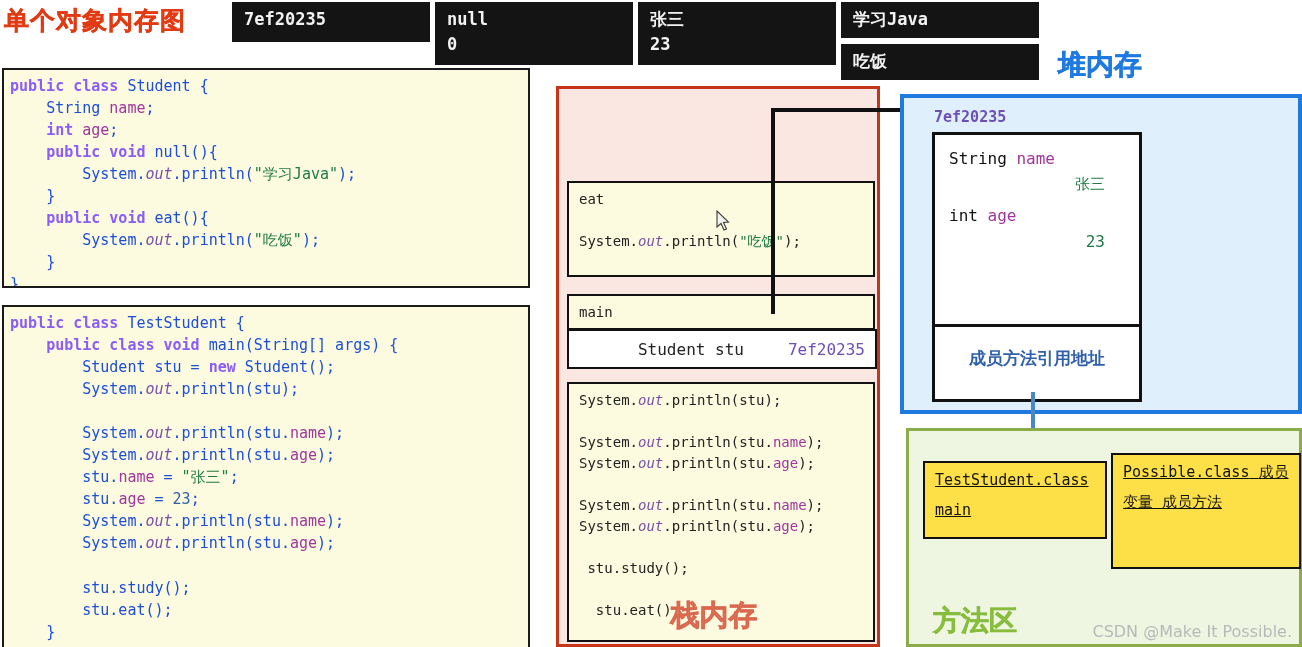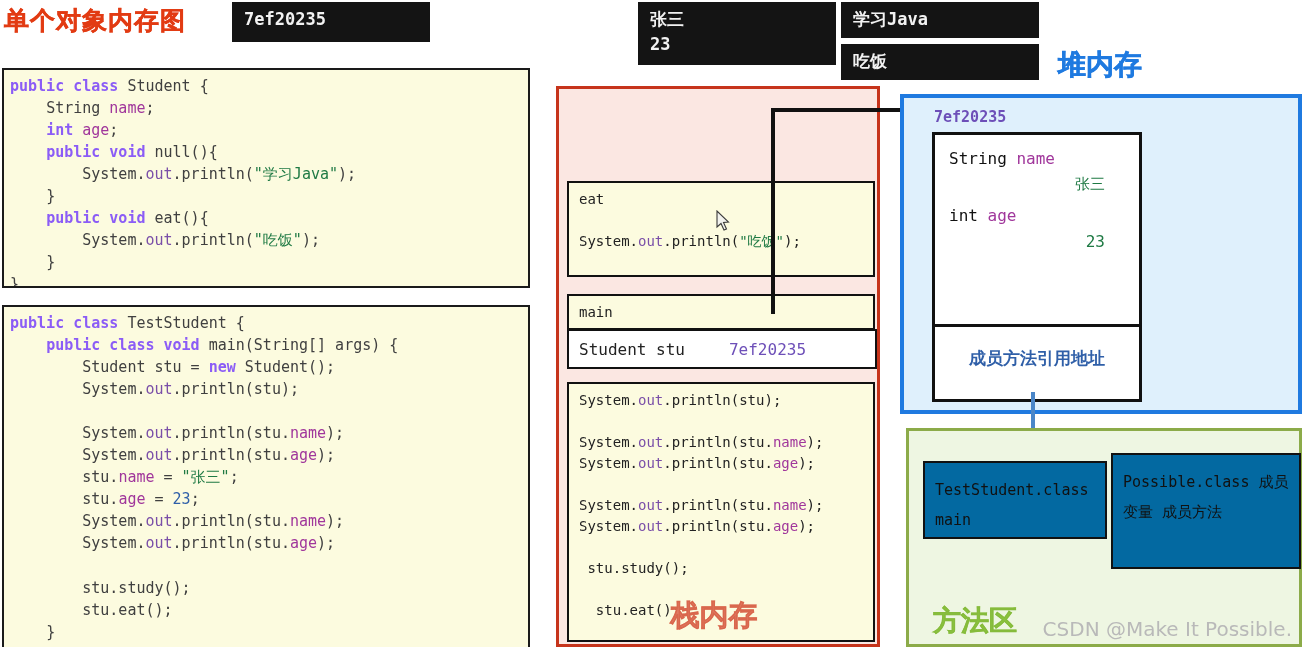"null" div.console { html: none -> <div>null 0</div> }
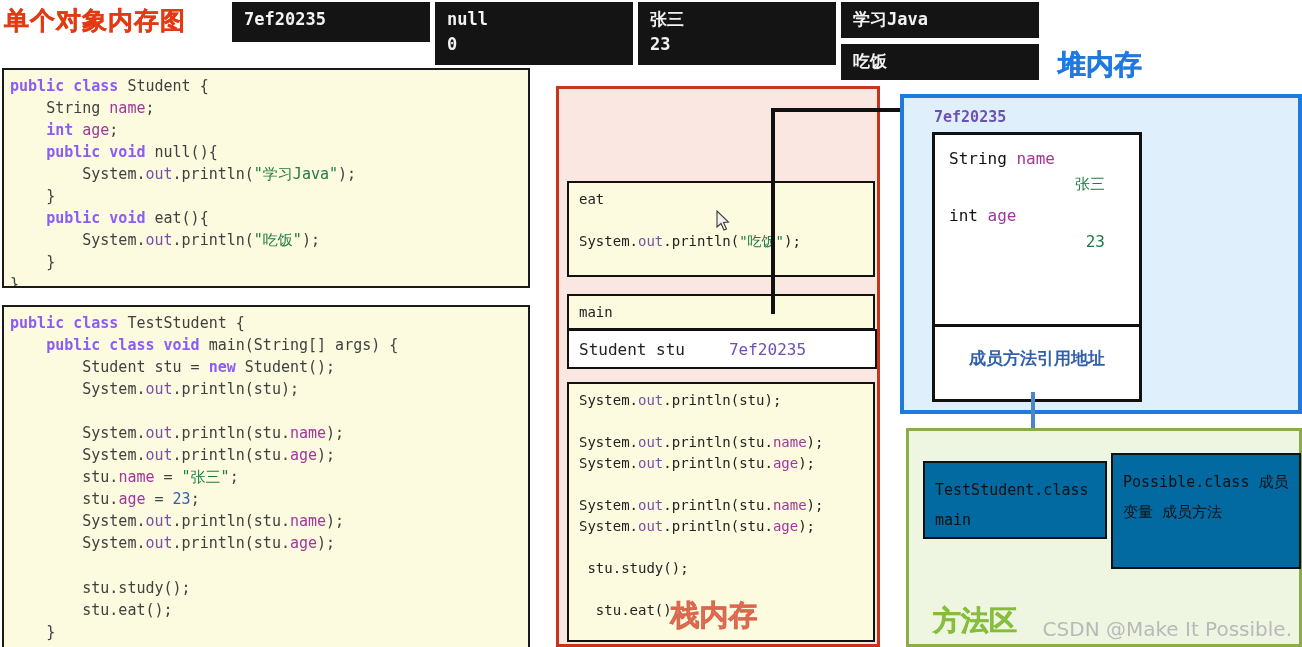"Student {" .pl { color: #404040 -> #1d4ed8 }
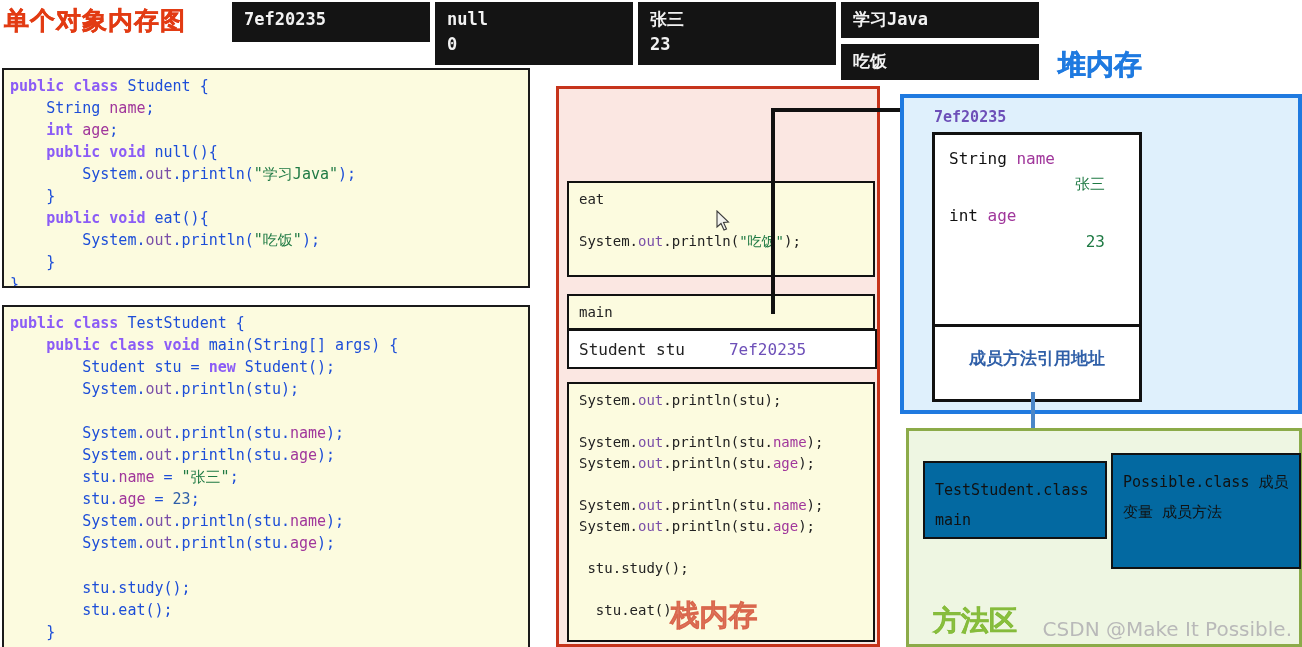"out" .em { font-style: none -> italic }
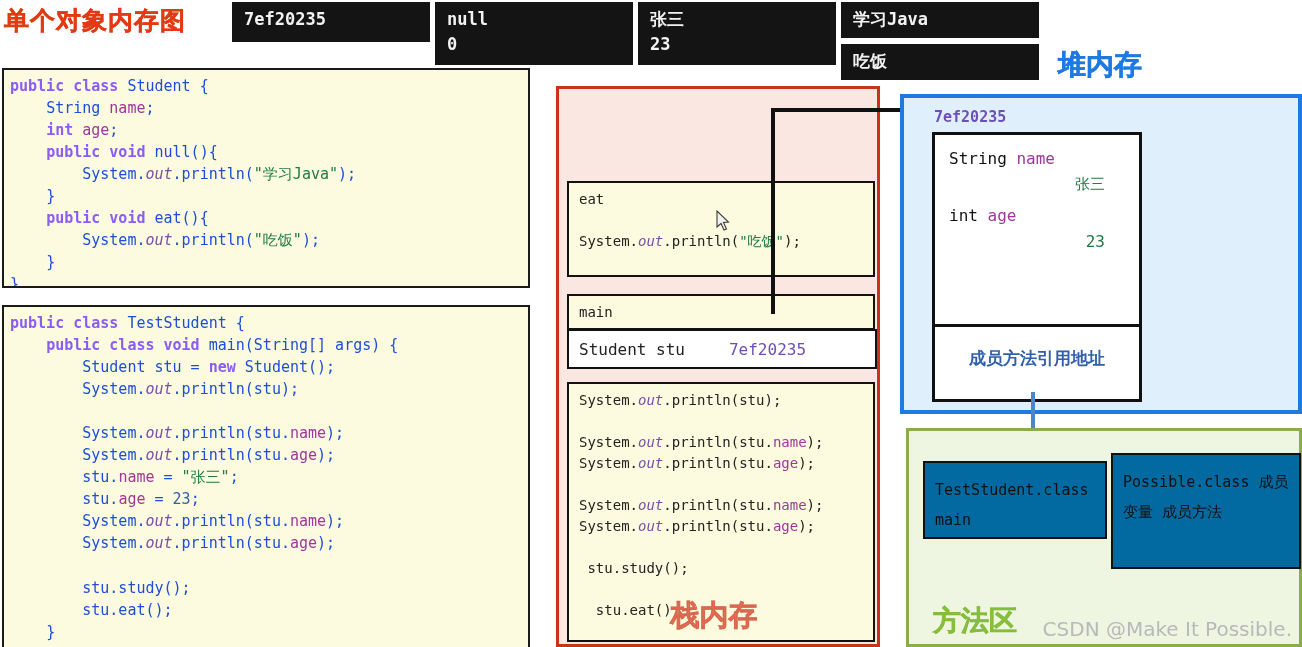"Student stu" #row-stu { justify-content: none -> flex-end }
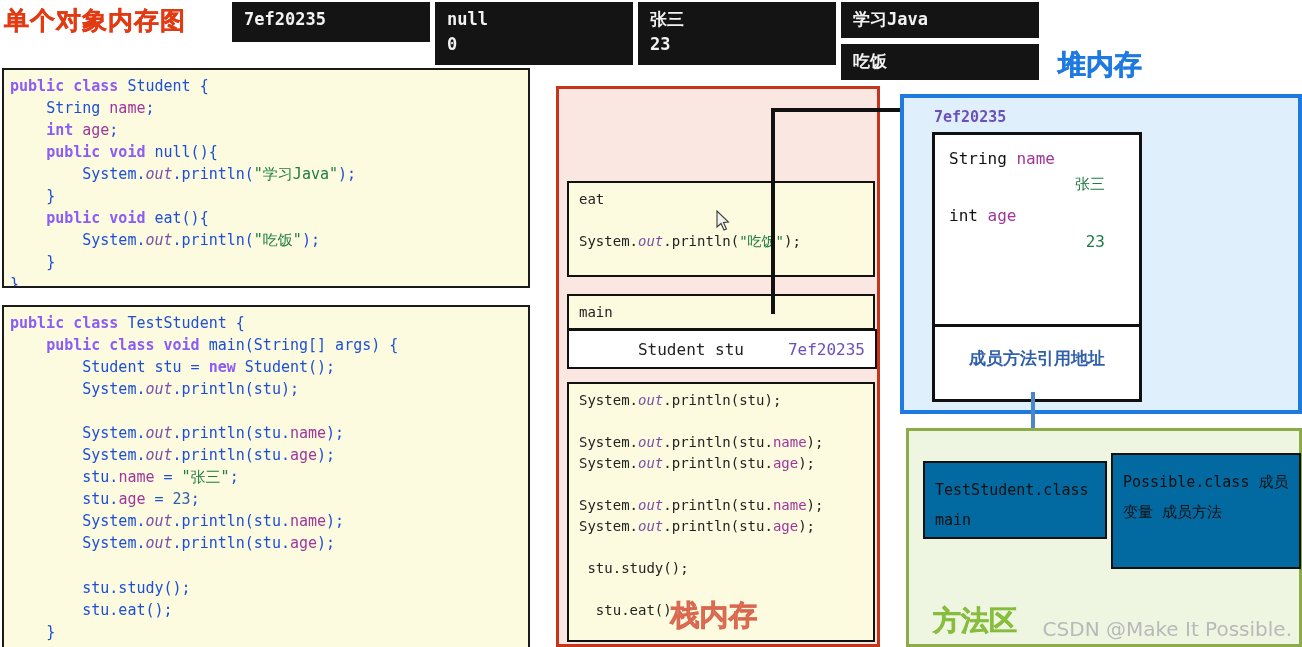"TestStudent.class main" .clsbox { background: #0369a1 -> #fde047; padding: 12px 10px -> 2px 10px; text-decoration: none -> underline }
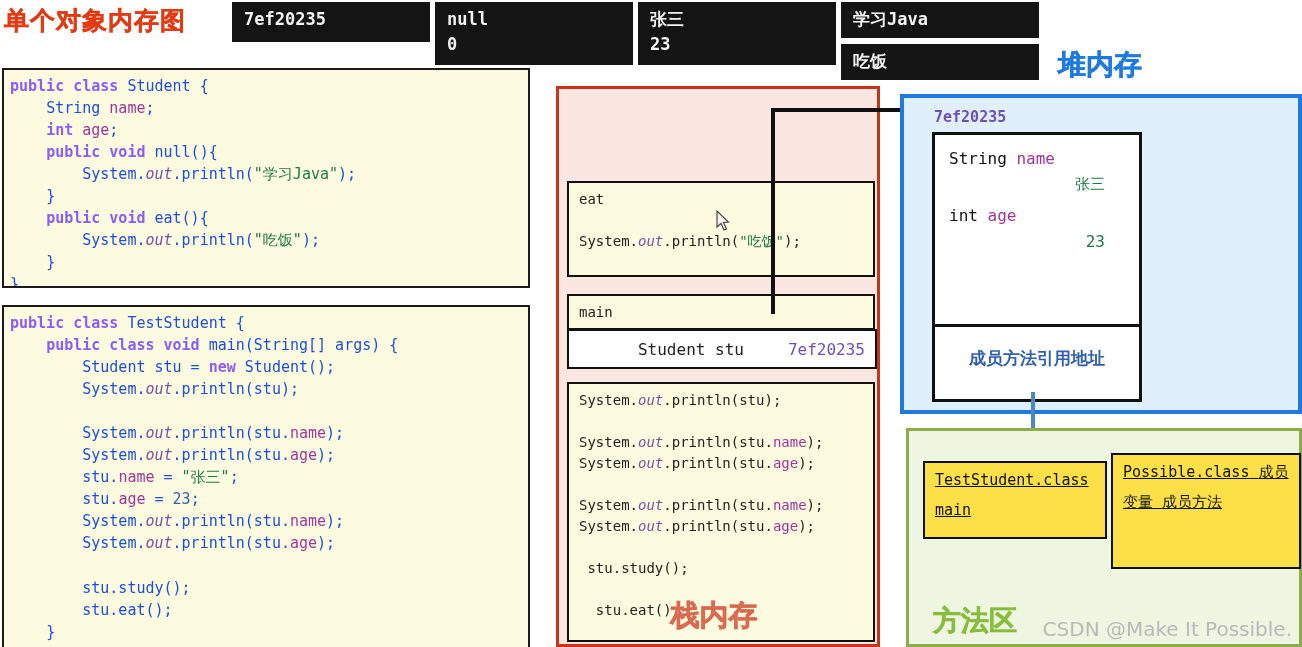"CSDN @Make It Possible." #watermark { font-size: 20px -> 16px }
